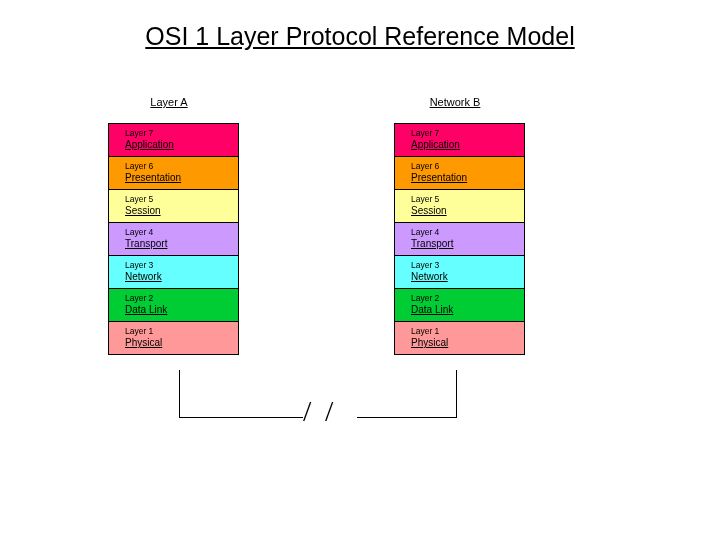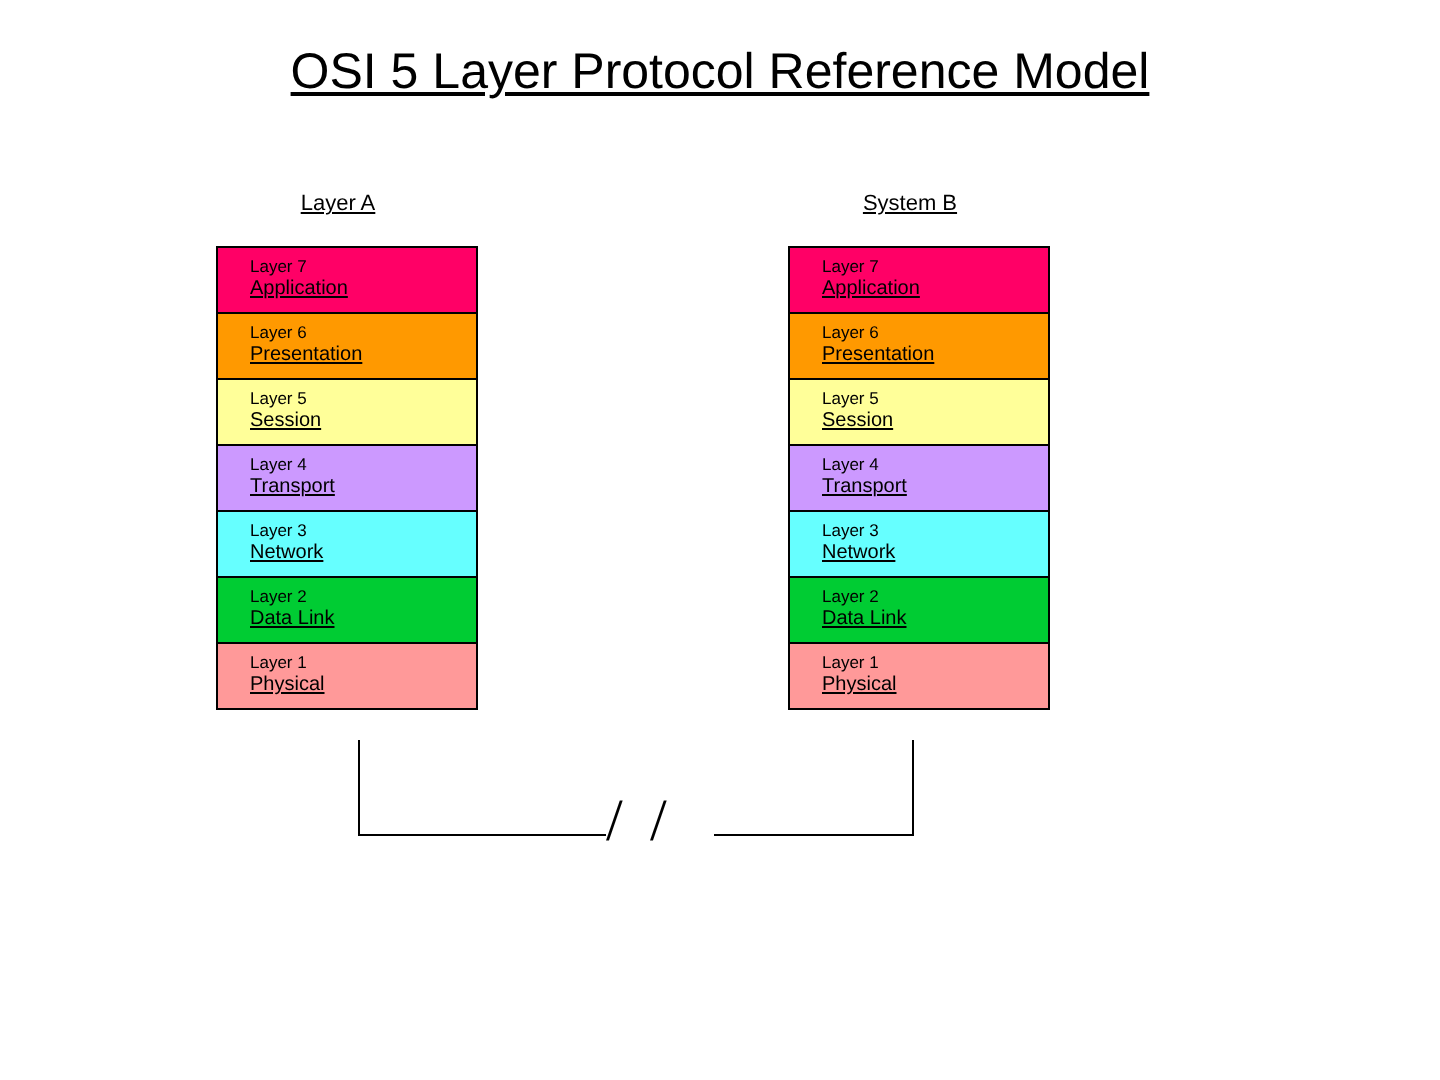"OSI 5 Layer Protocol Reference" div { text: 5 -> 1 }
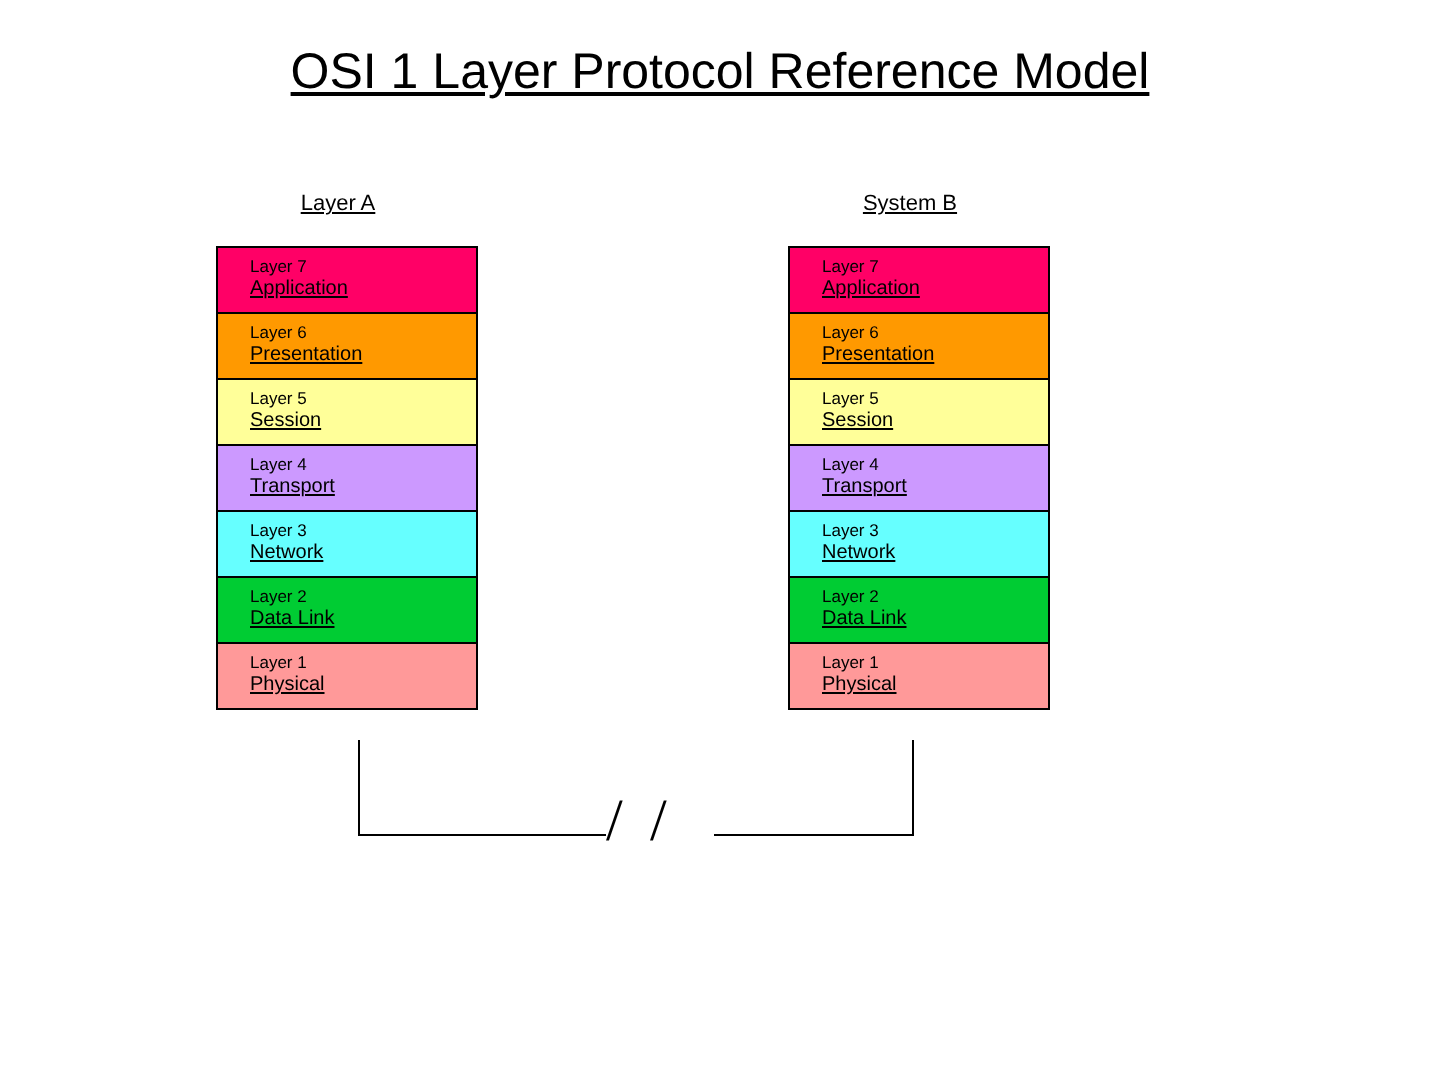"System B" div.system-label { text: System -> Network }
